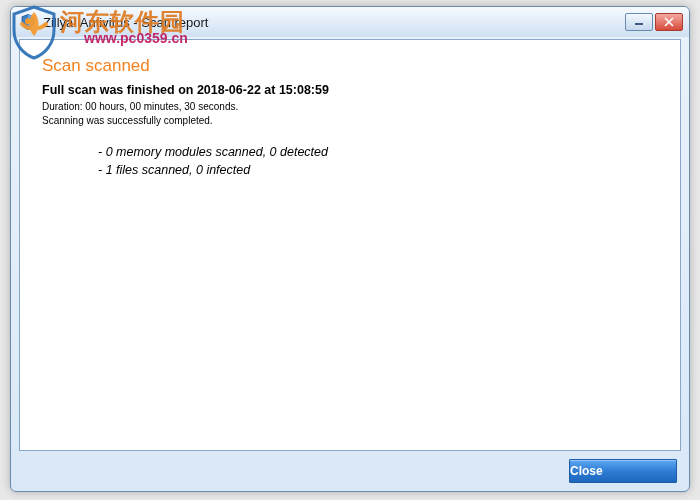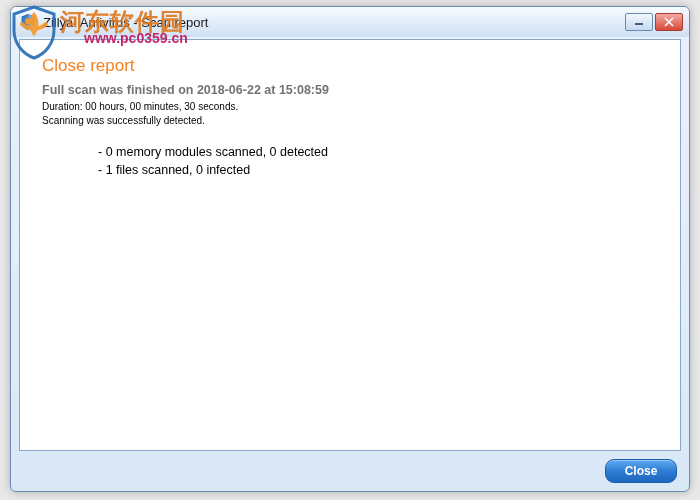"Close report" div.heading { text: Close report -> Scan scanned }
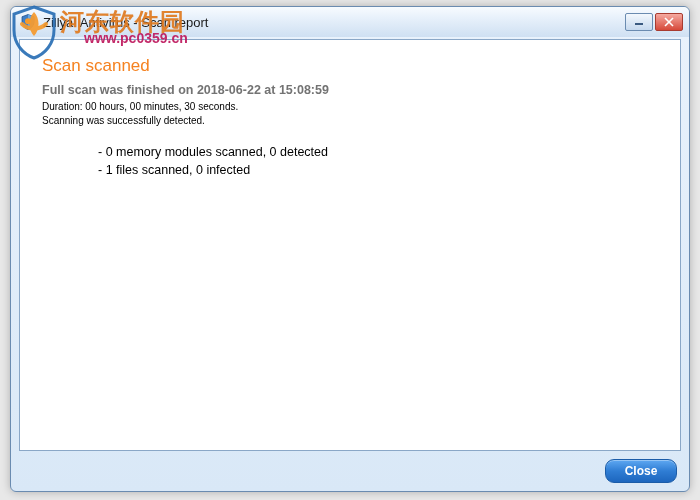"Full scan was finished on" .subheading { color: #737373 -> #000000 }
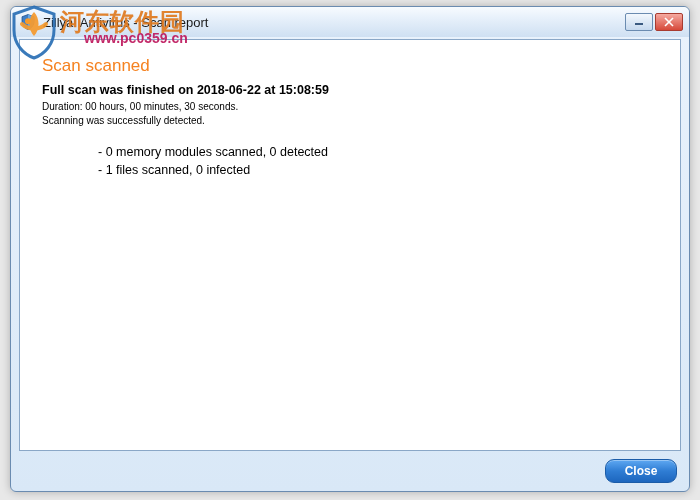"Scanning was successfully detected." div.status { text: detected -> completed }
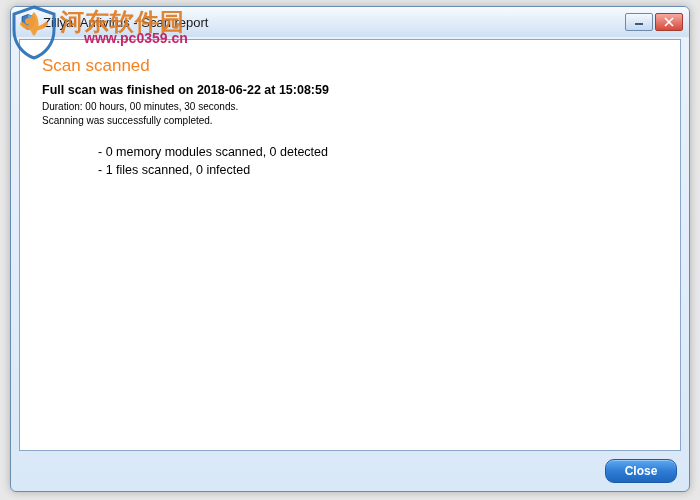"- 0 memory modules scanned," .details div { font-style: none -> italic }
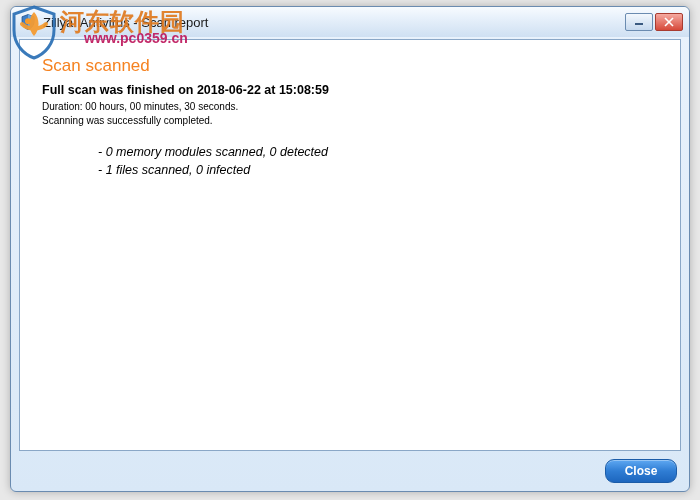"Close" .btn-close { border-radius: 9px -> 1px; text-align: center -> left; width: 72px -> 108px }
